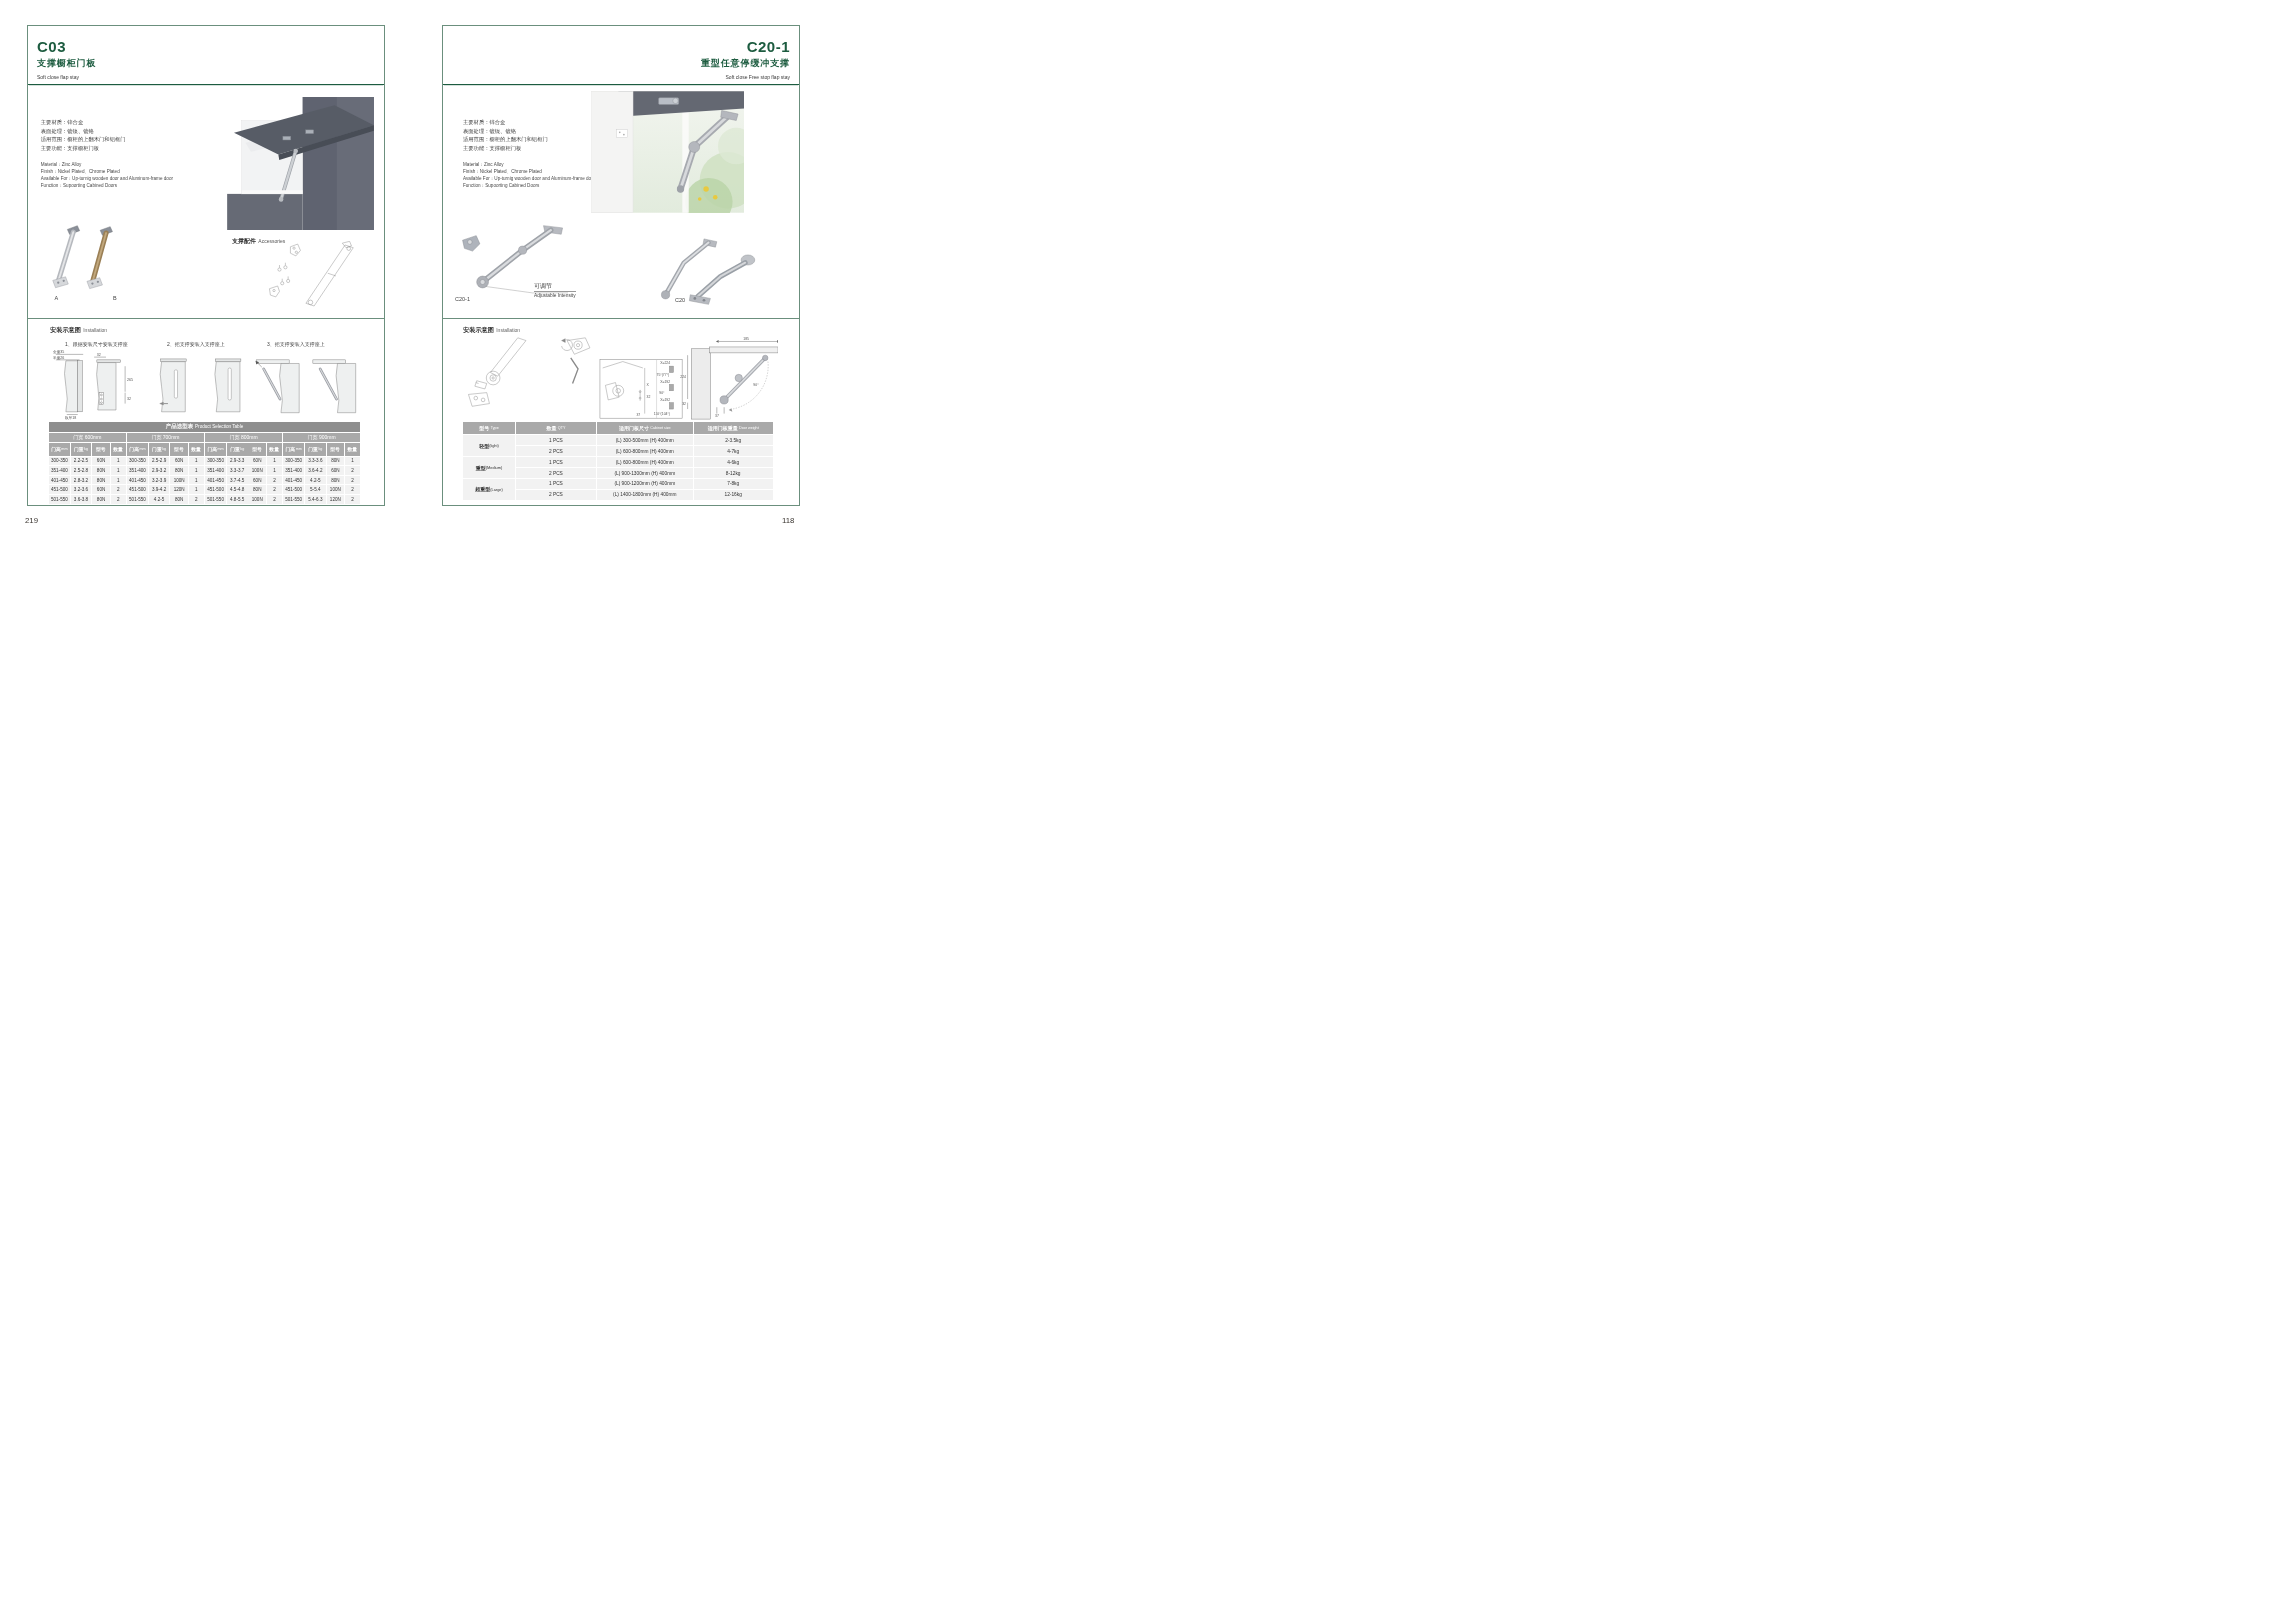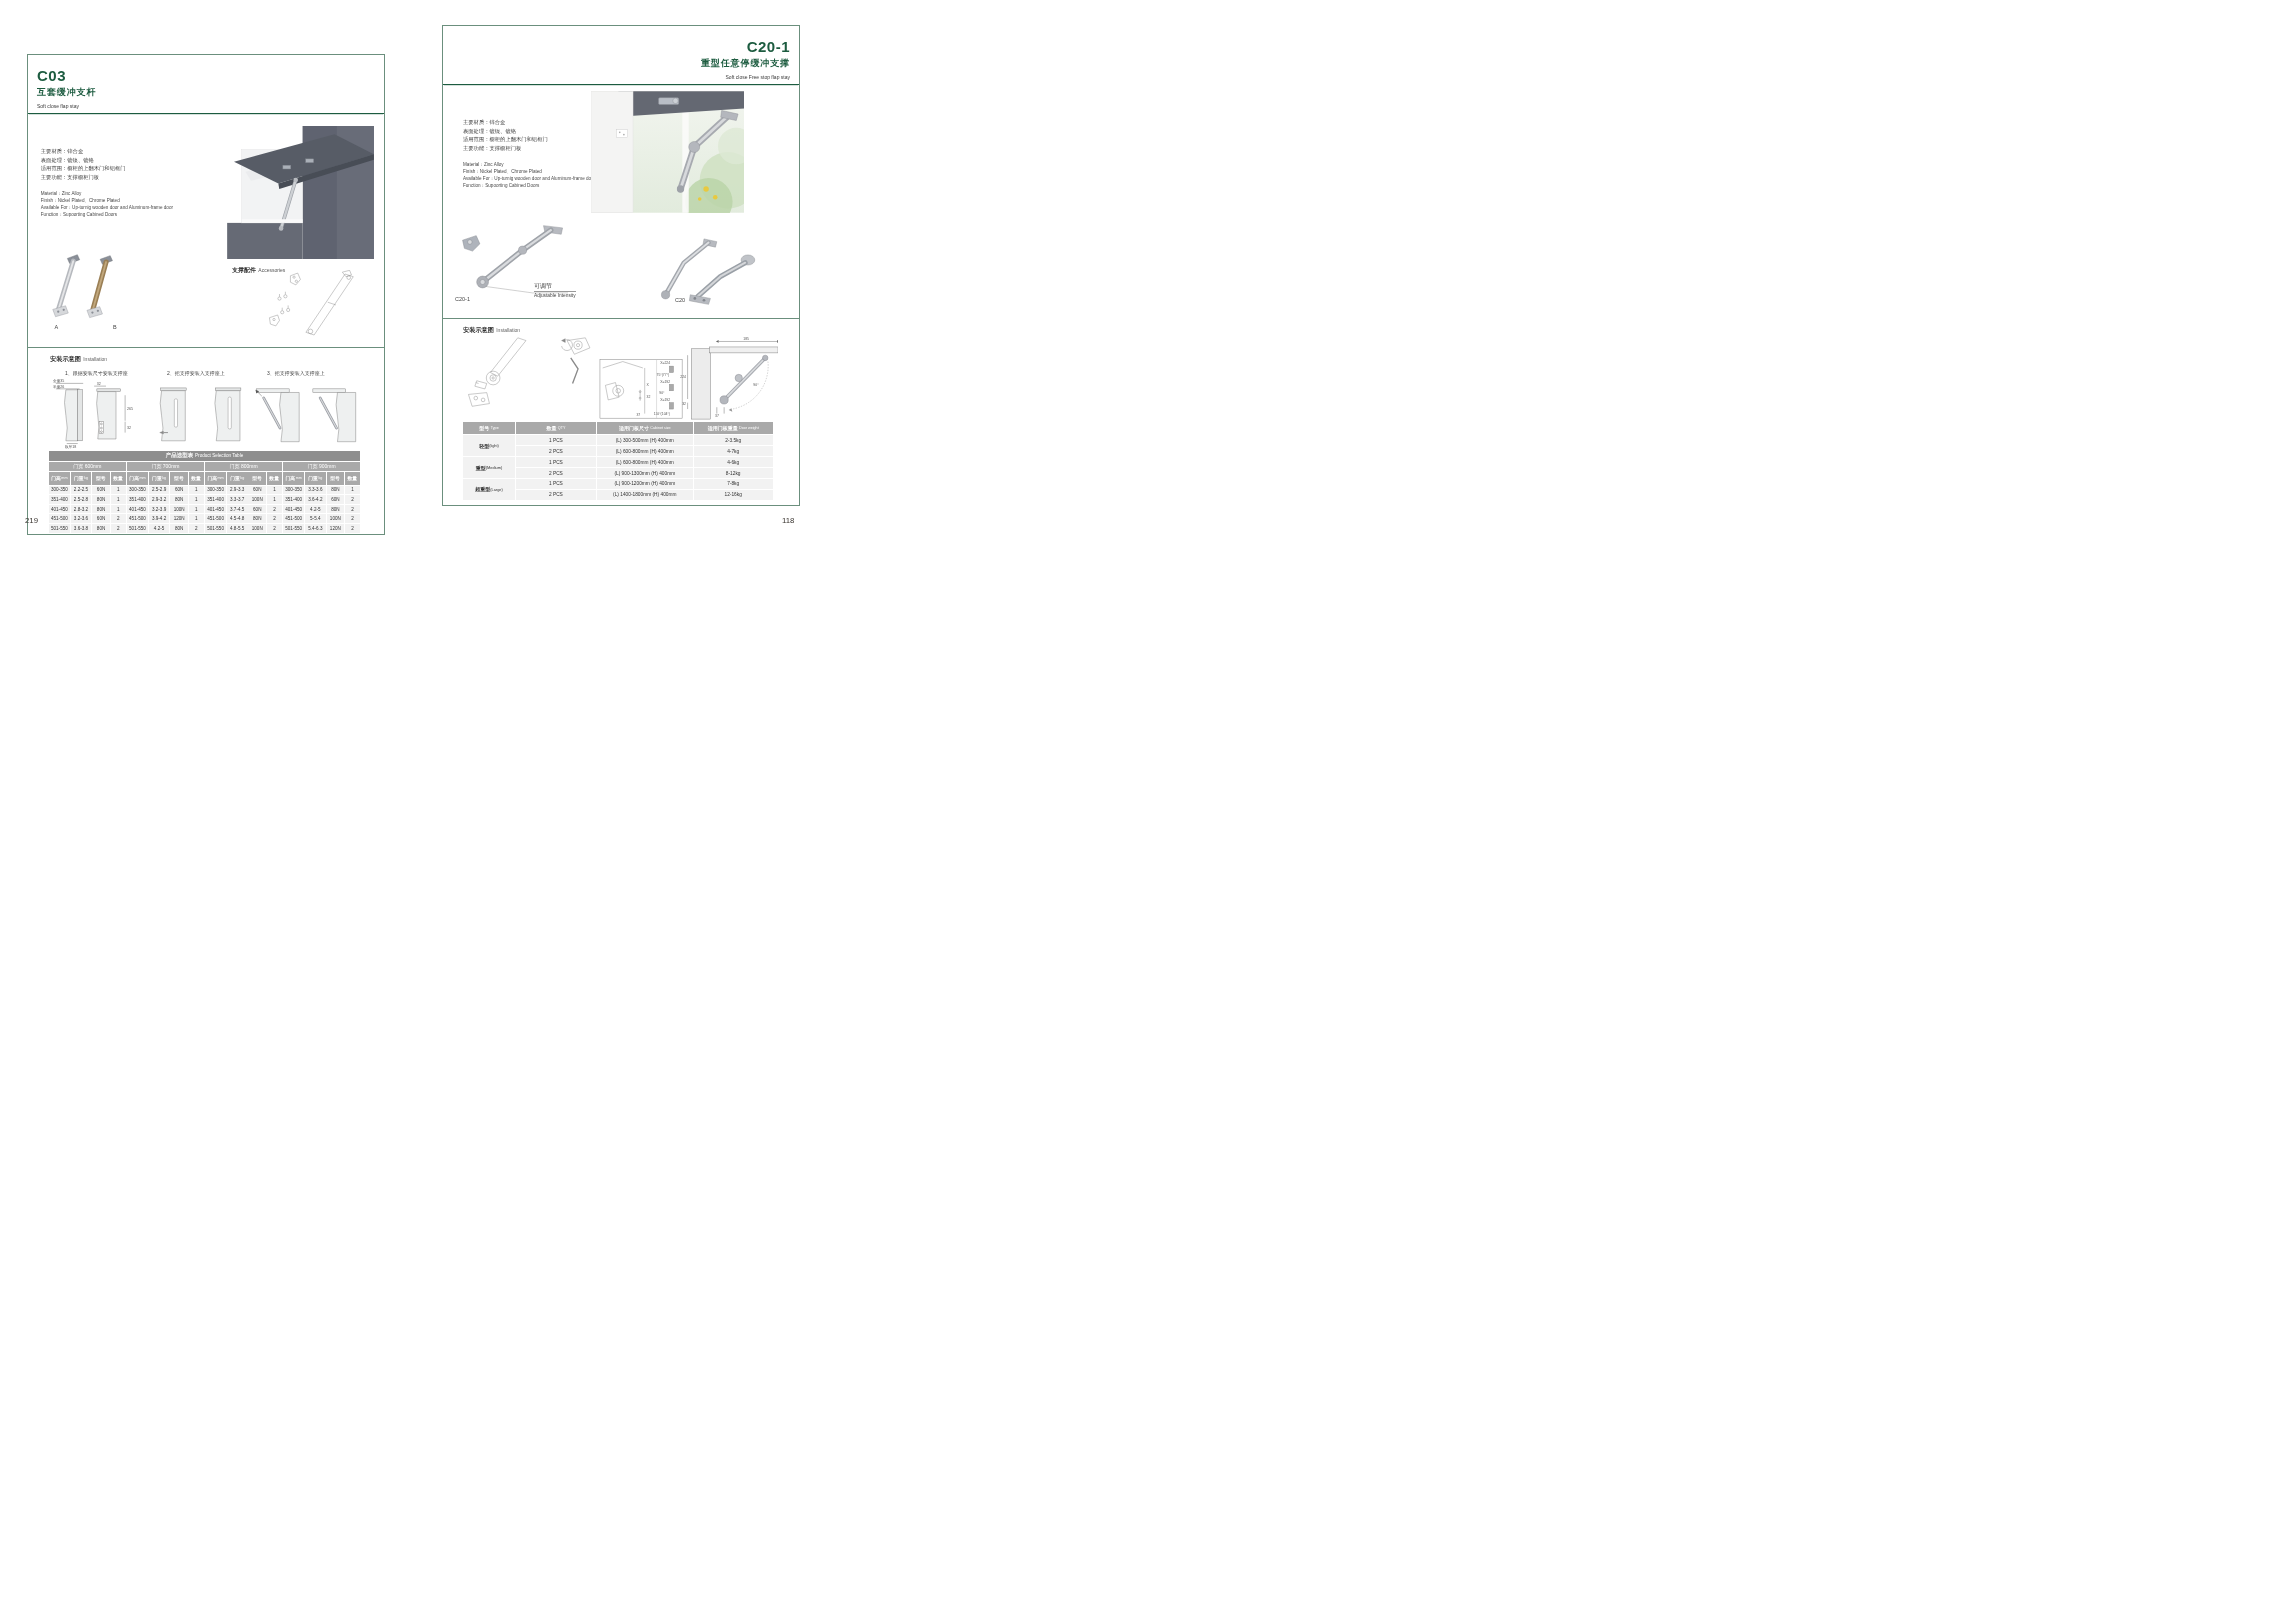"C03" .page-box.left { margin-top: 29px -> none }
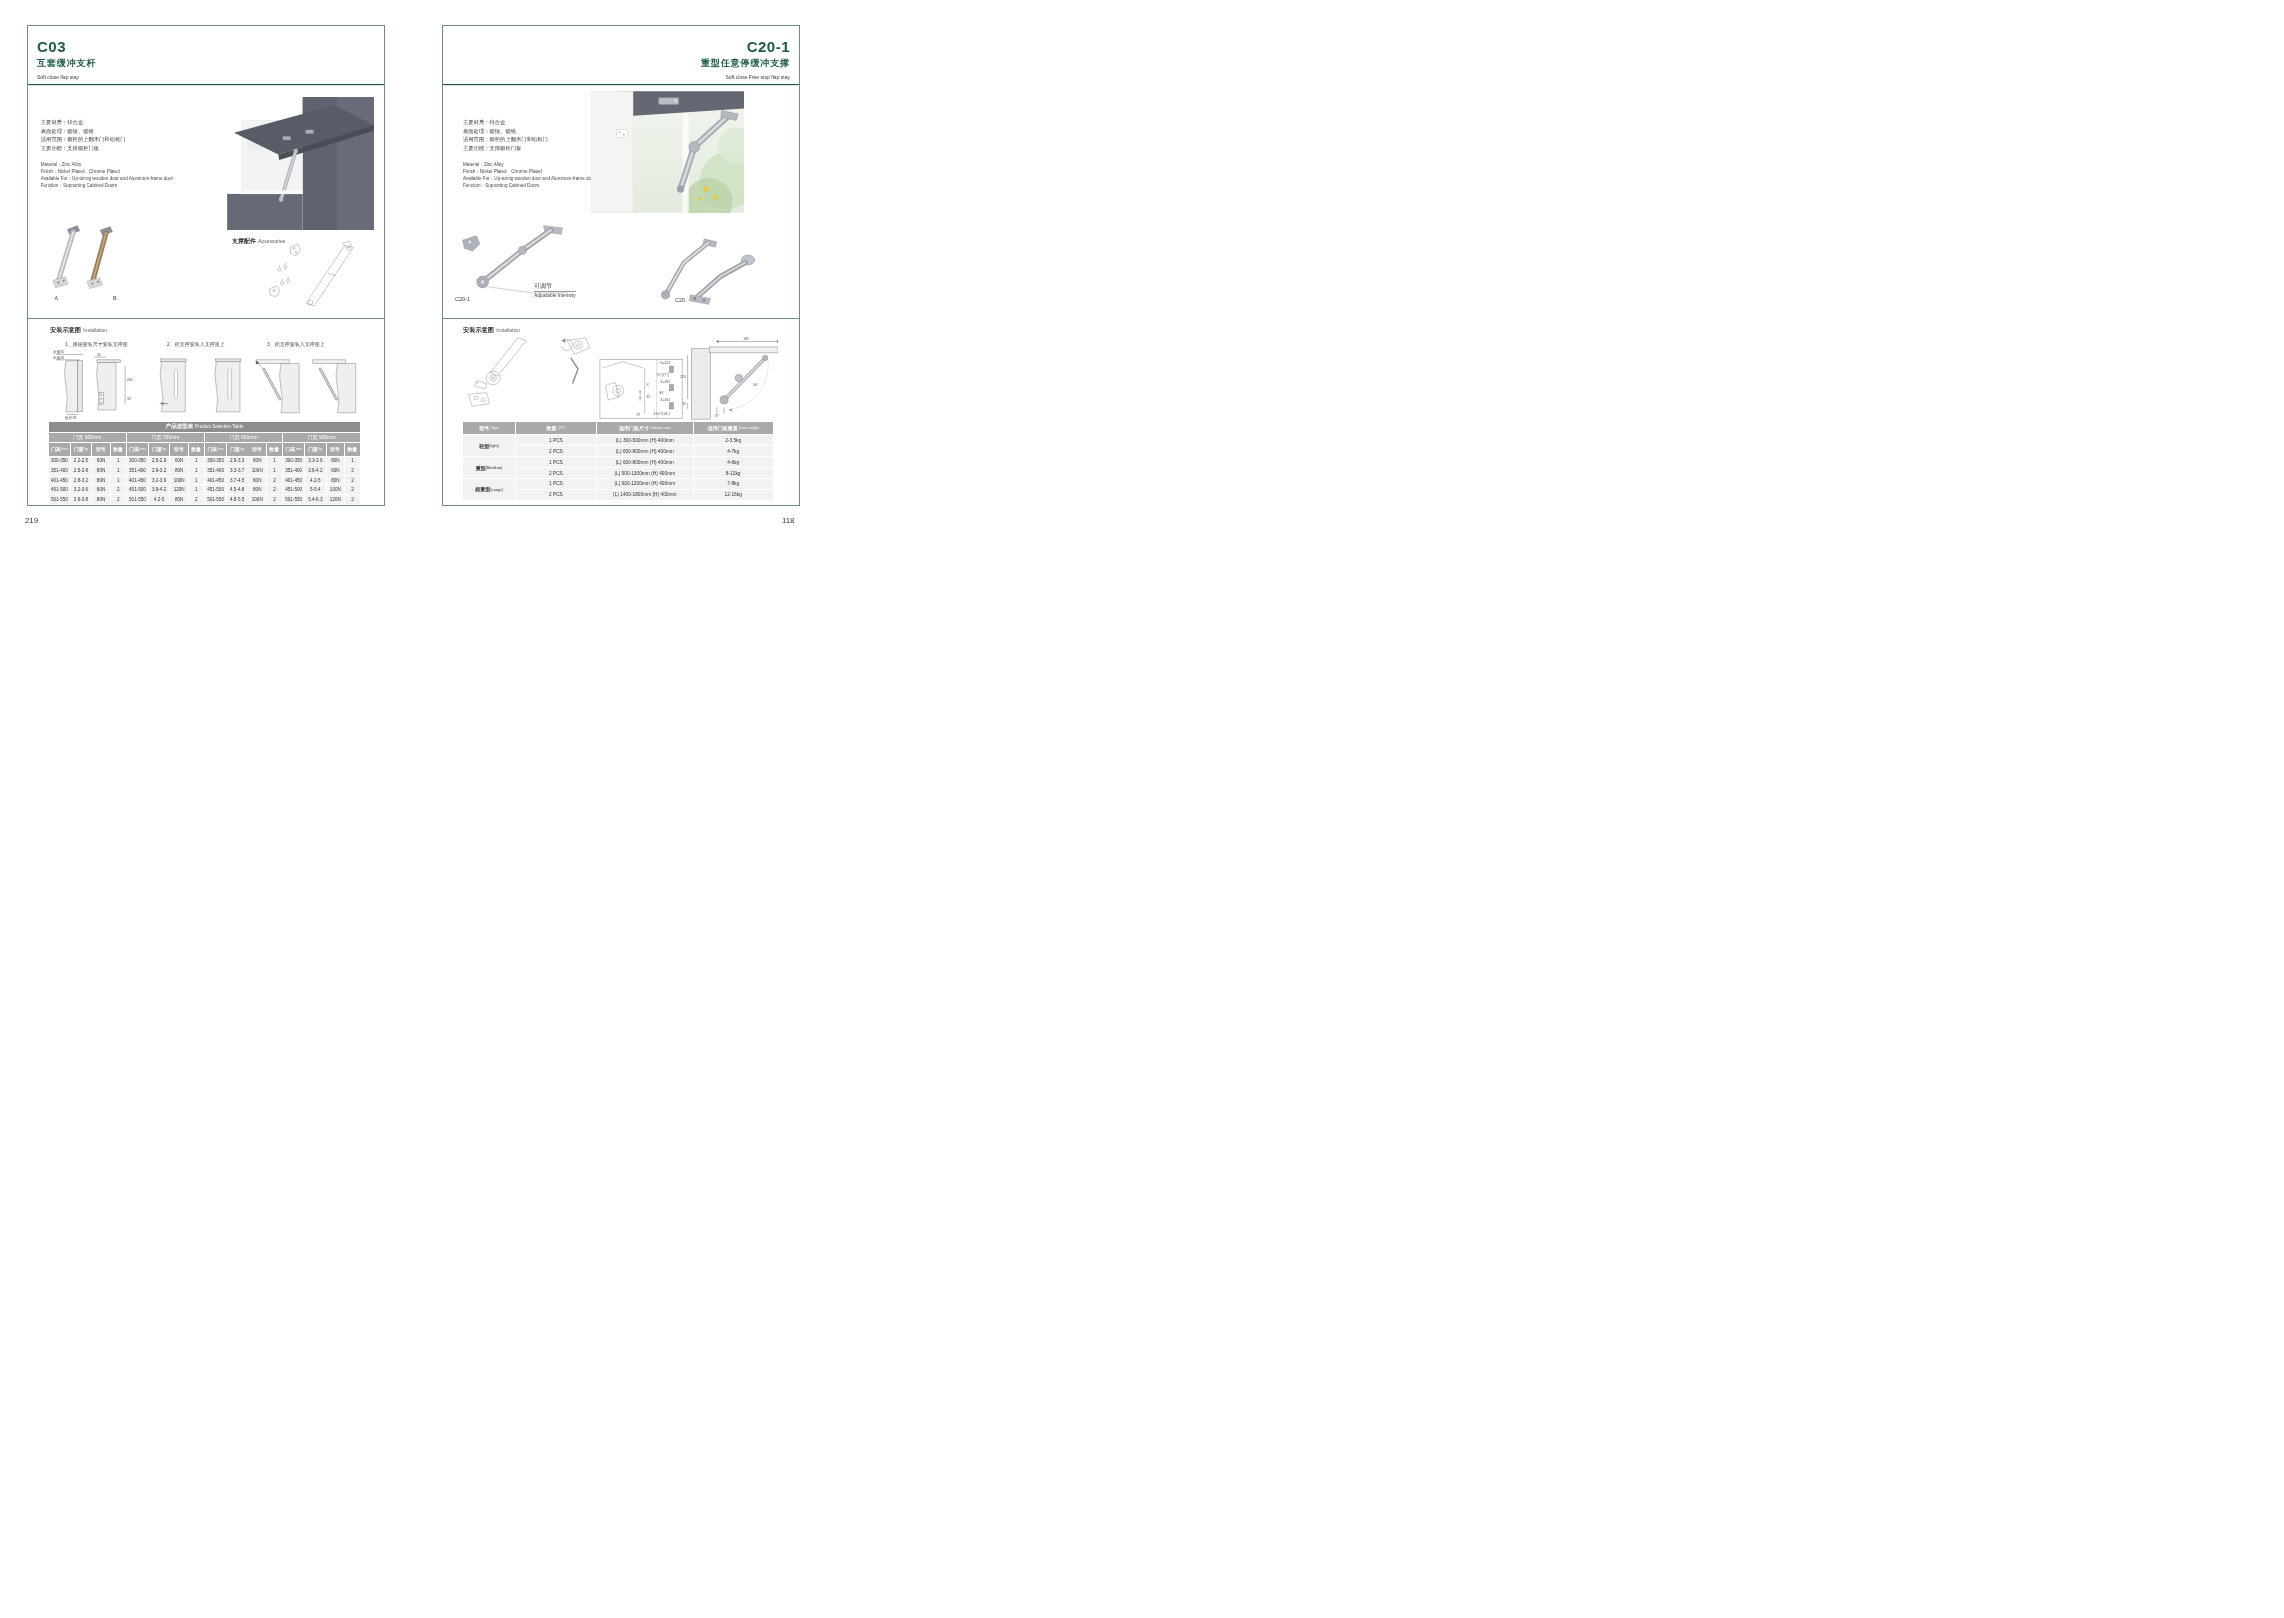"互套缓冲支杆" div.title-cn { text: 互套缓冲支杆 -> 支撑橱柜门板 }
